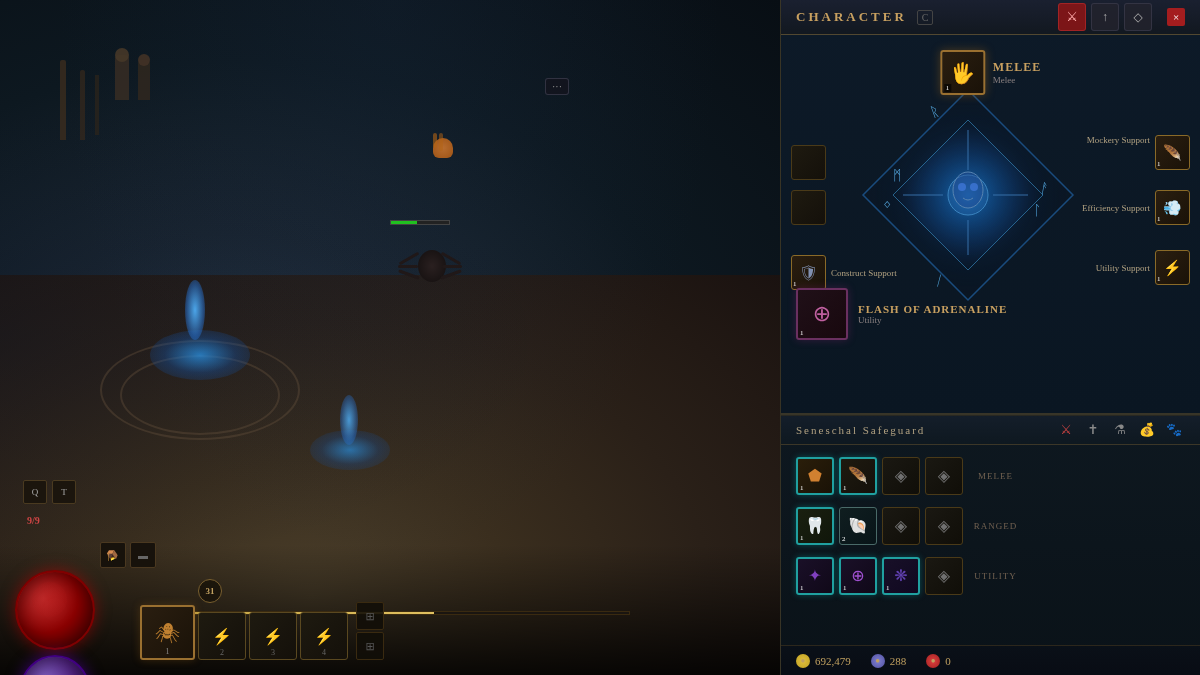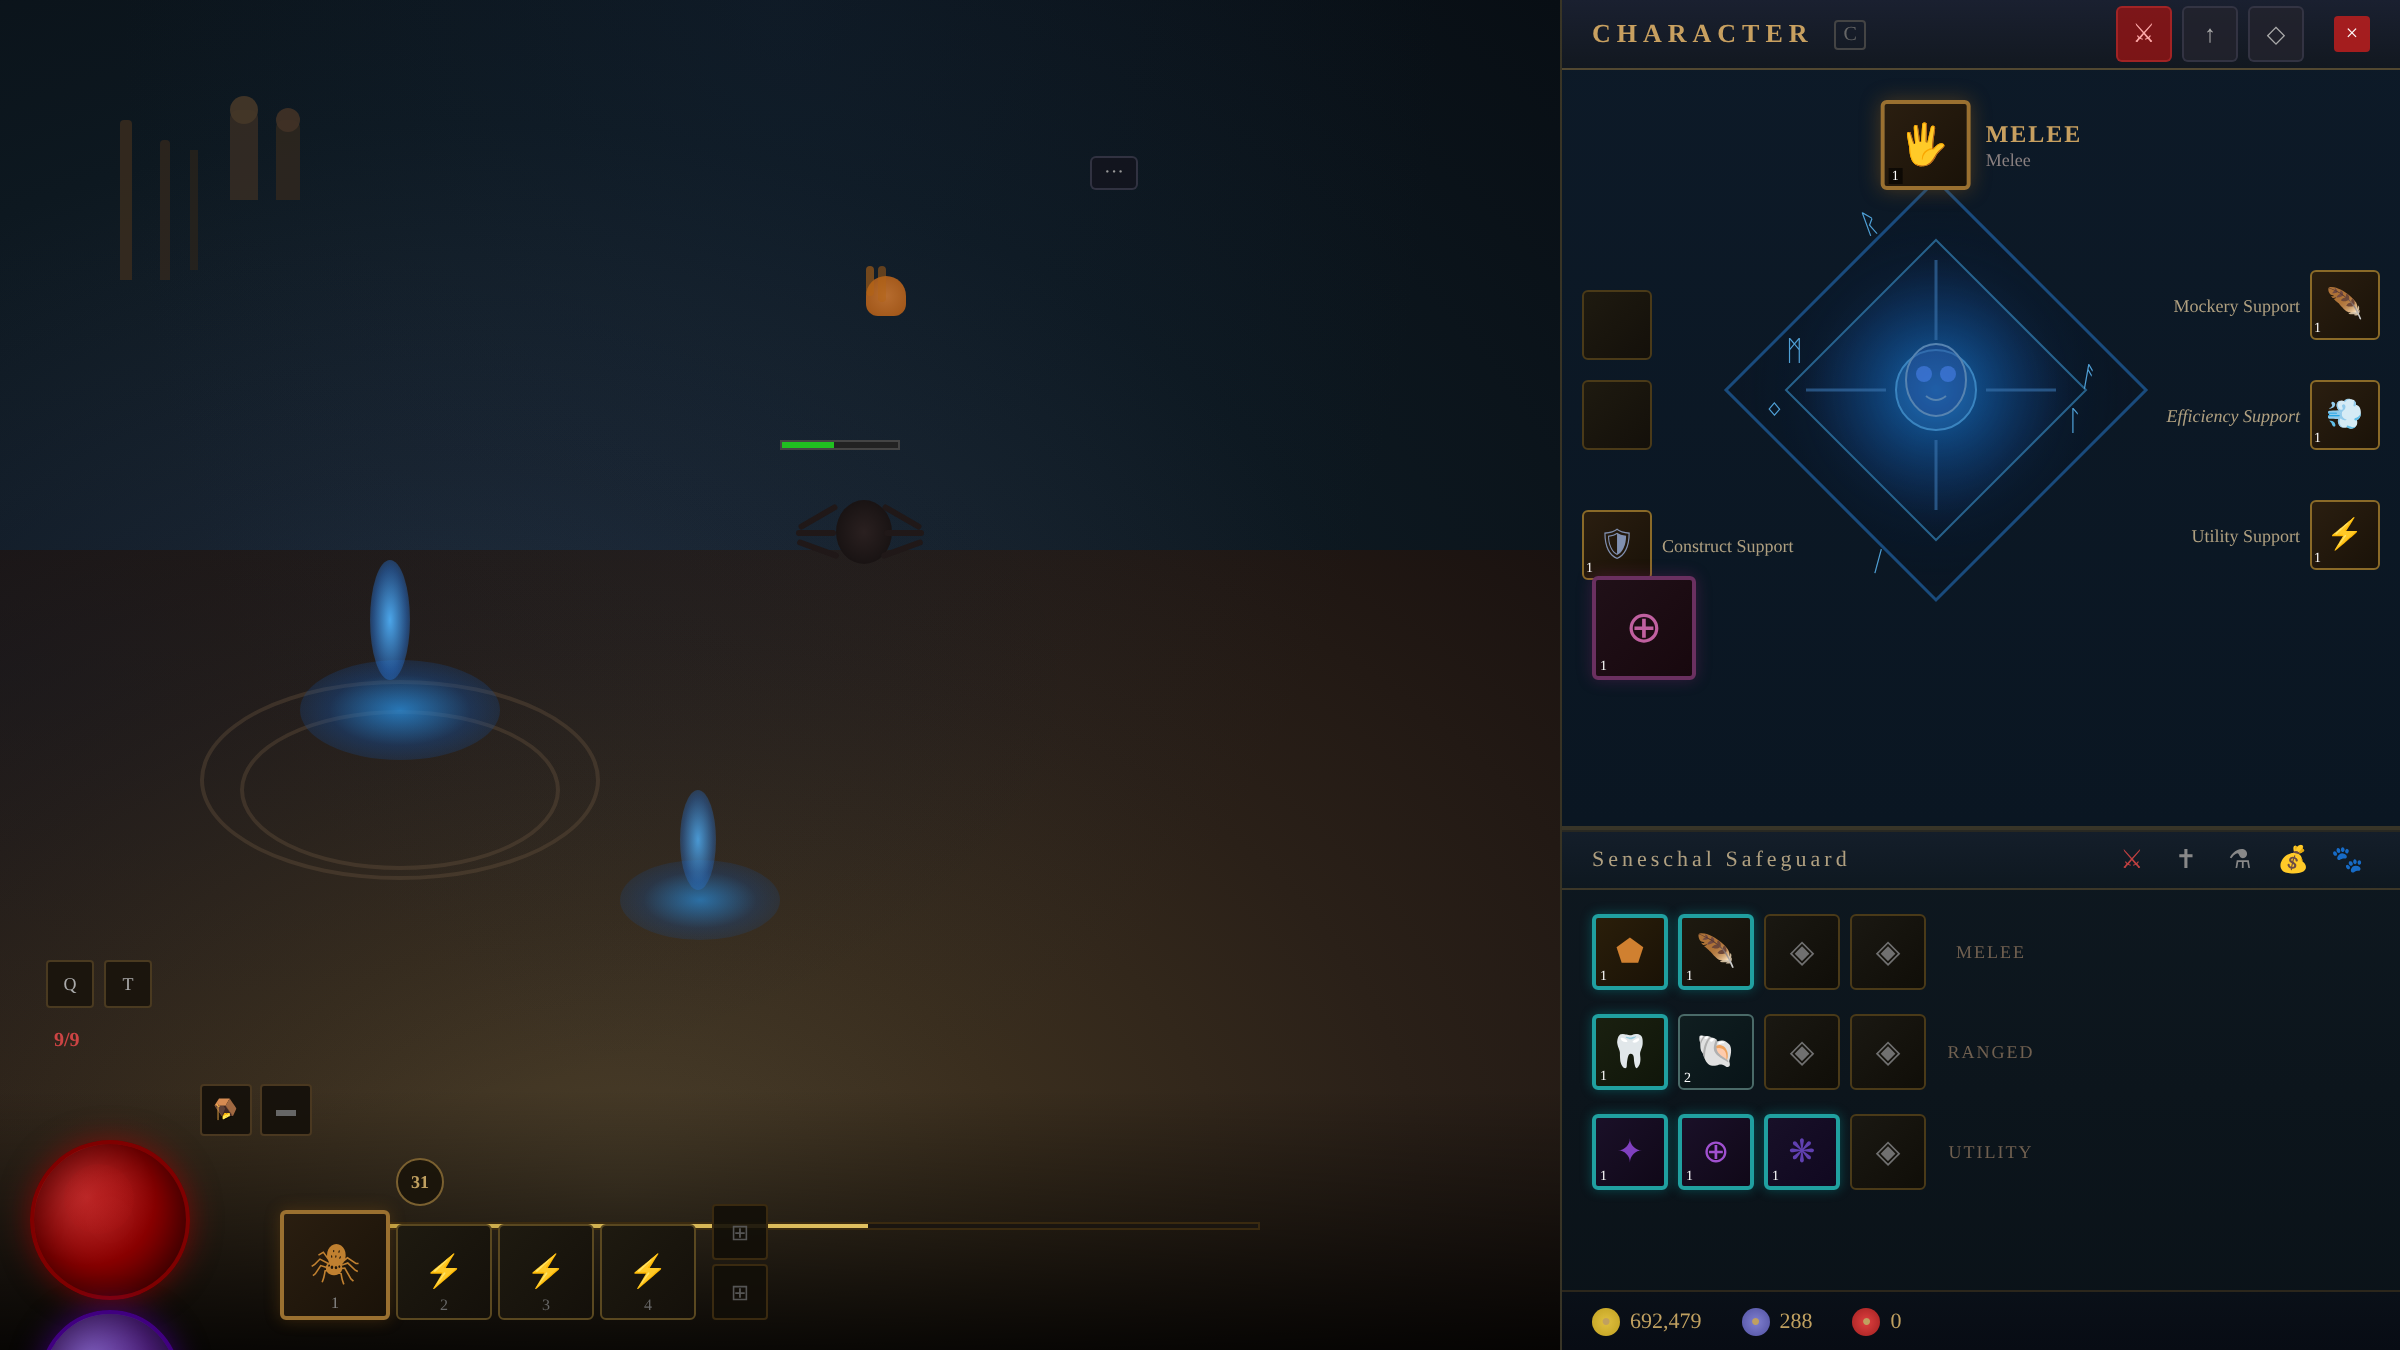"Mockery Support" div { align-items: center -> none }
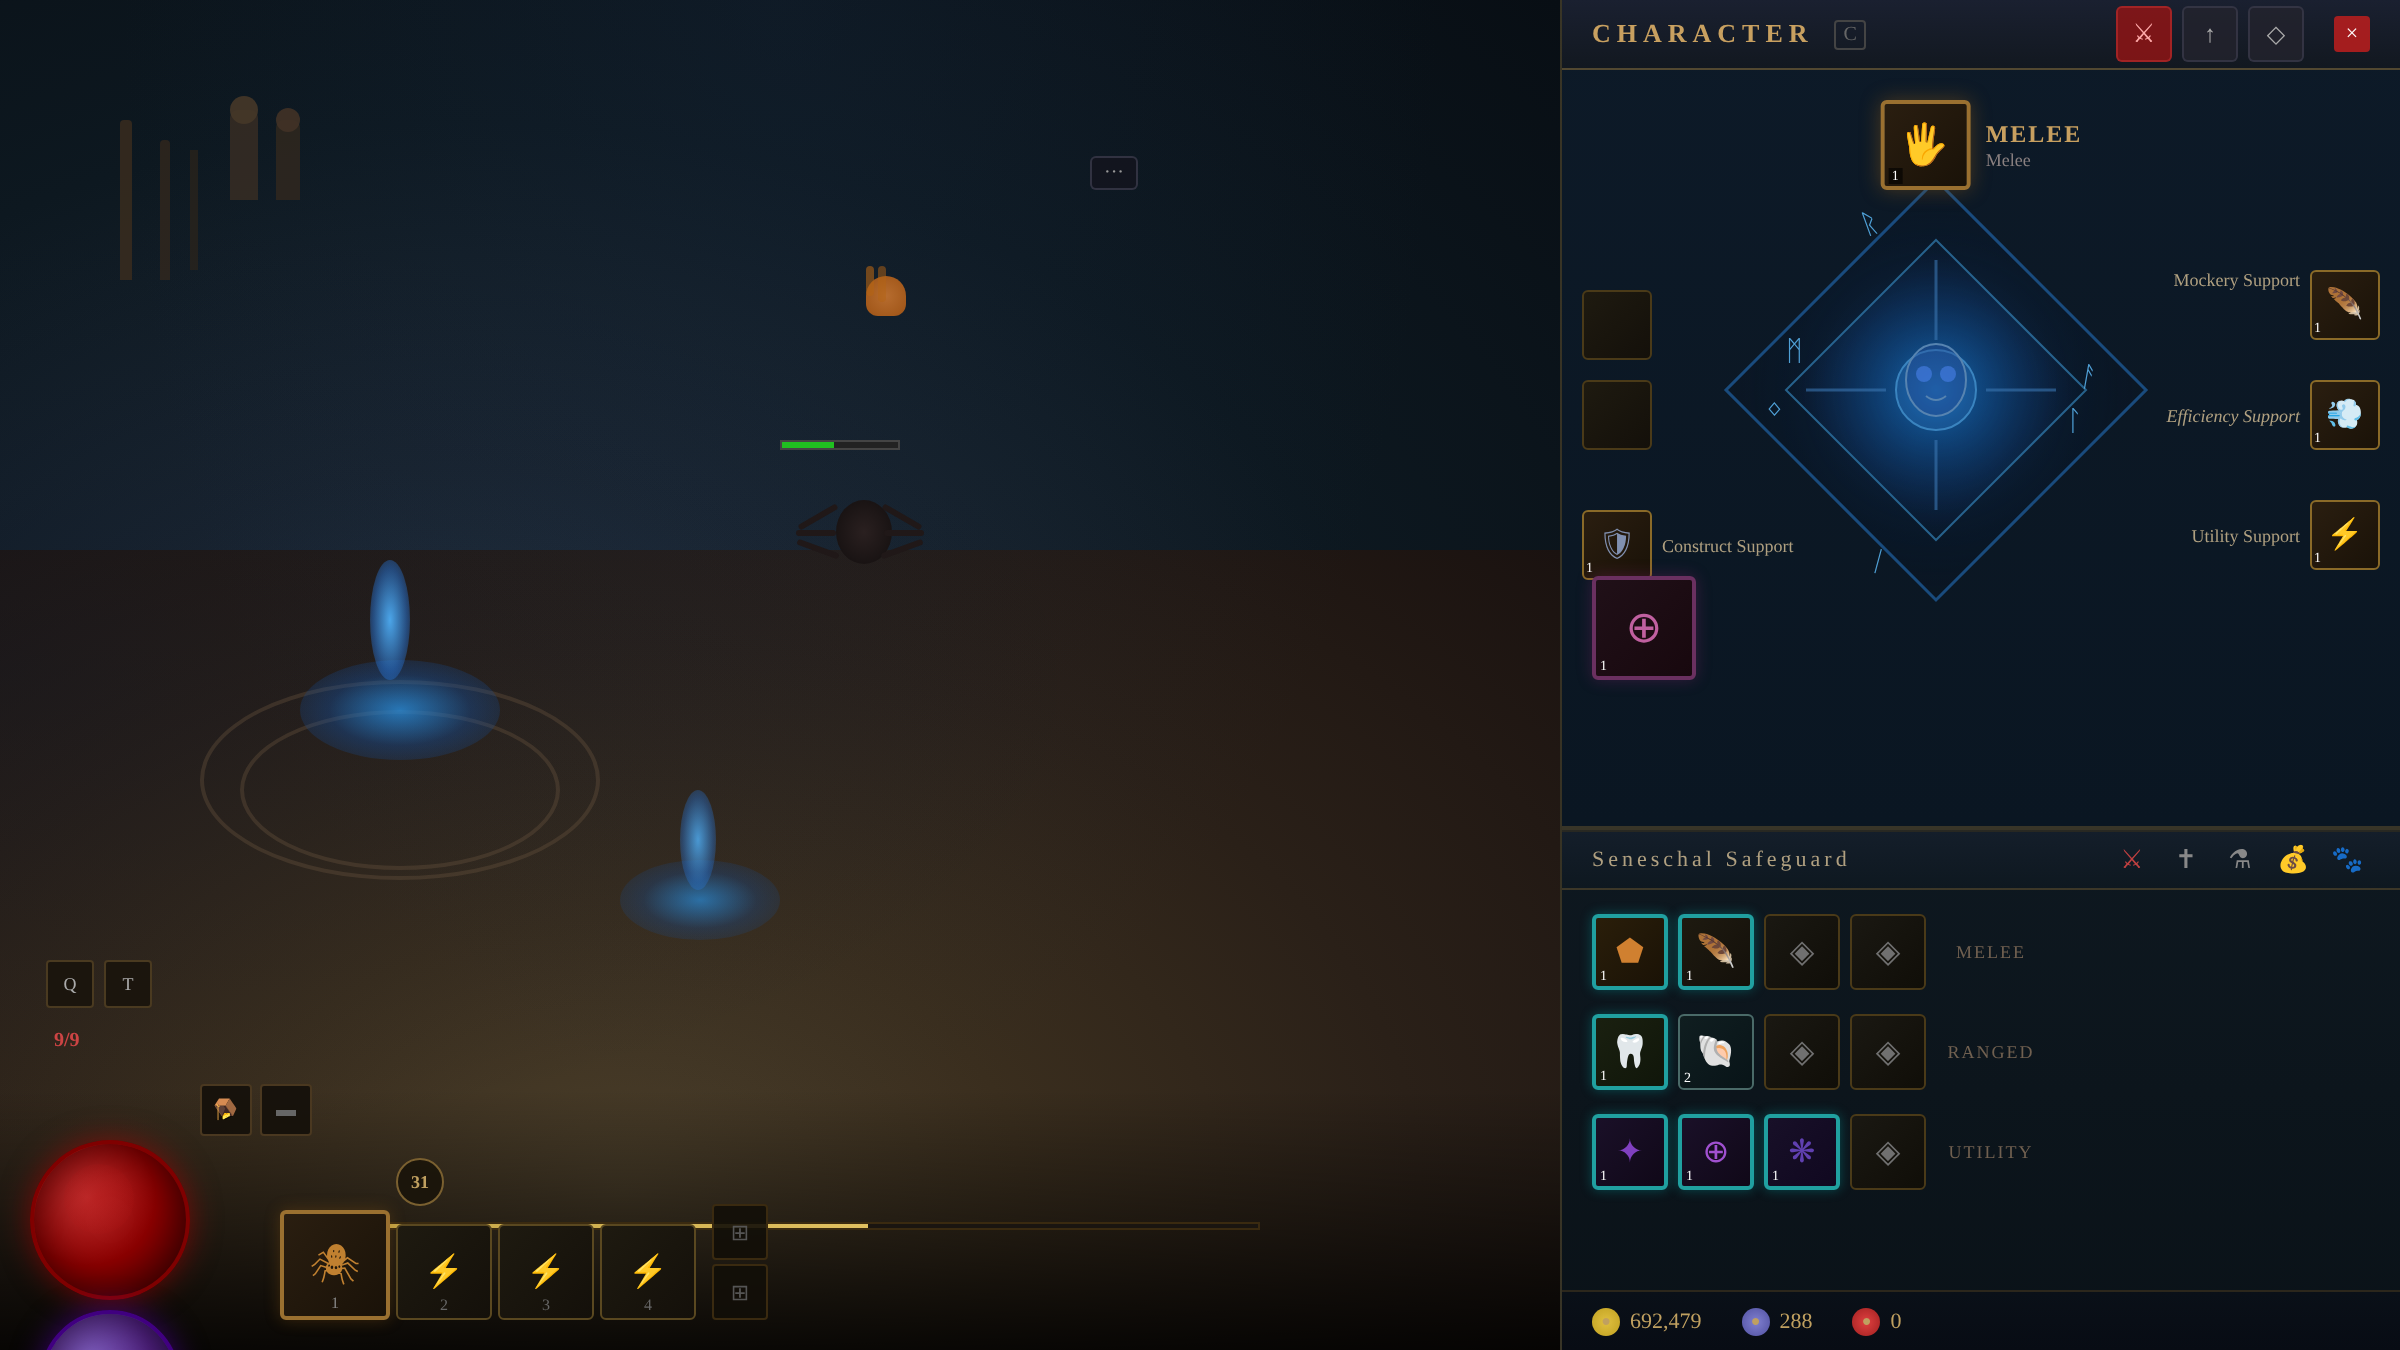"Efficiency Support" div { font-style: italic -> none }
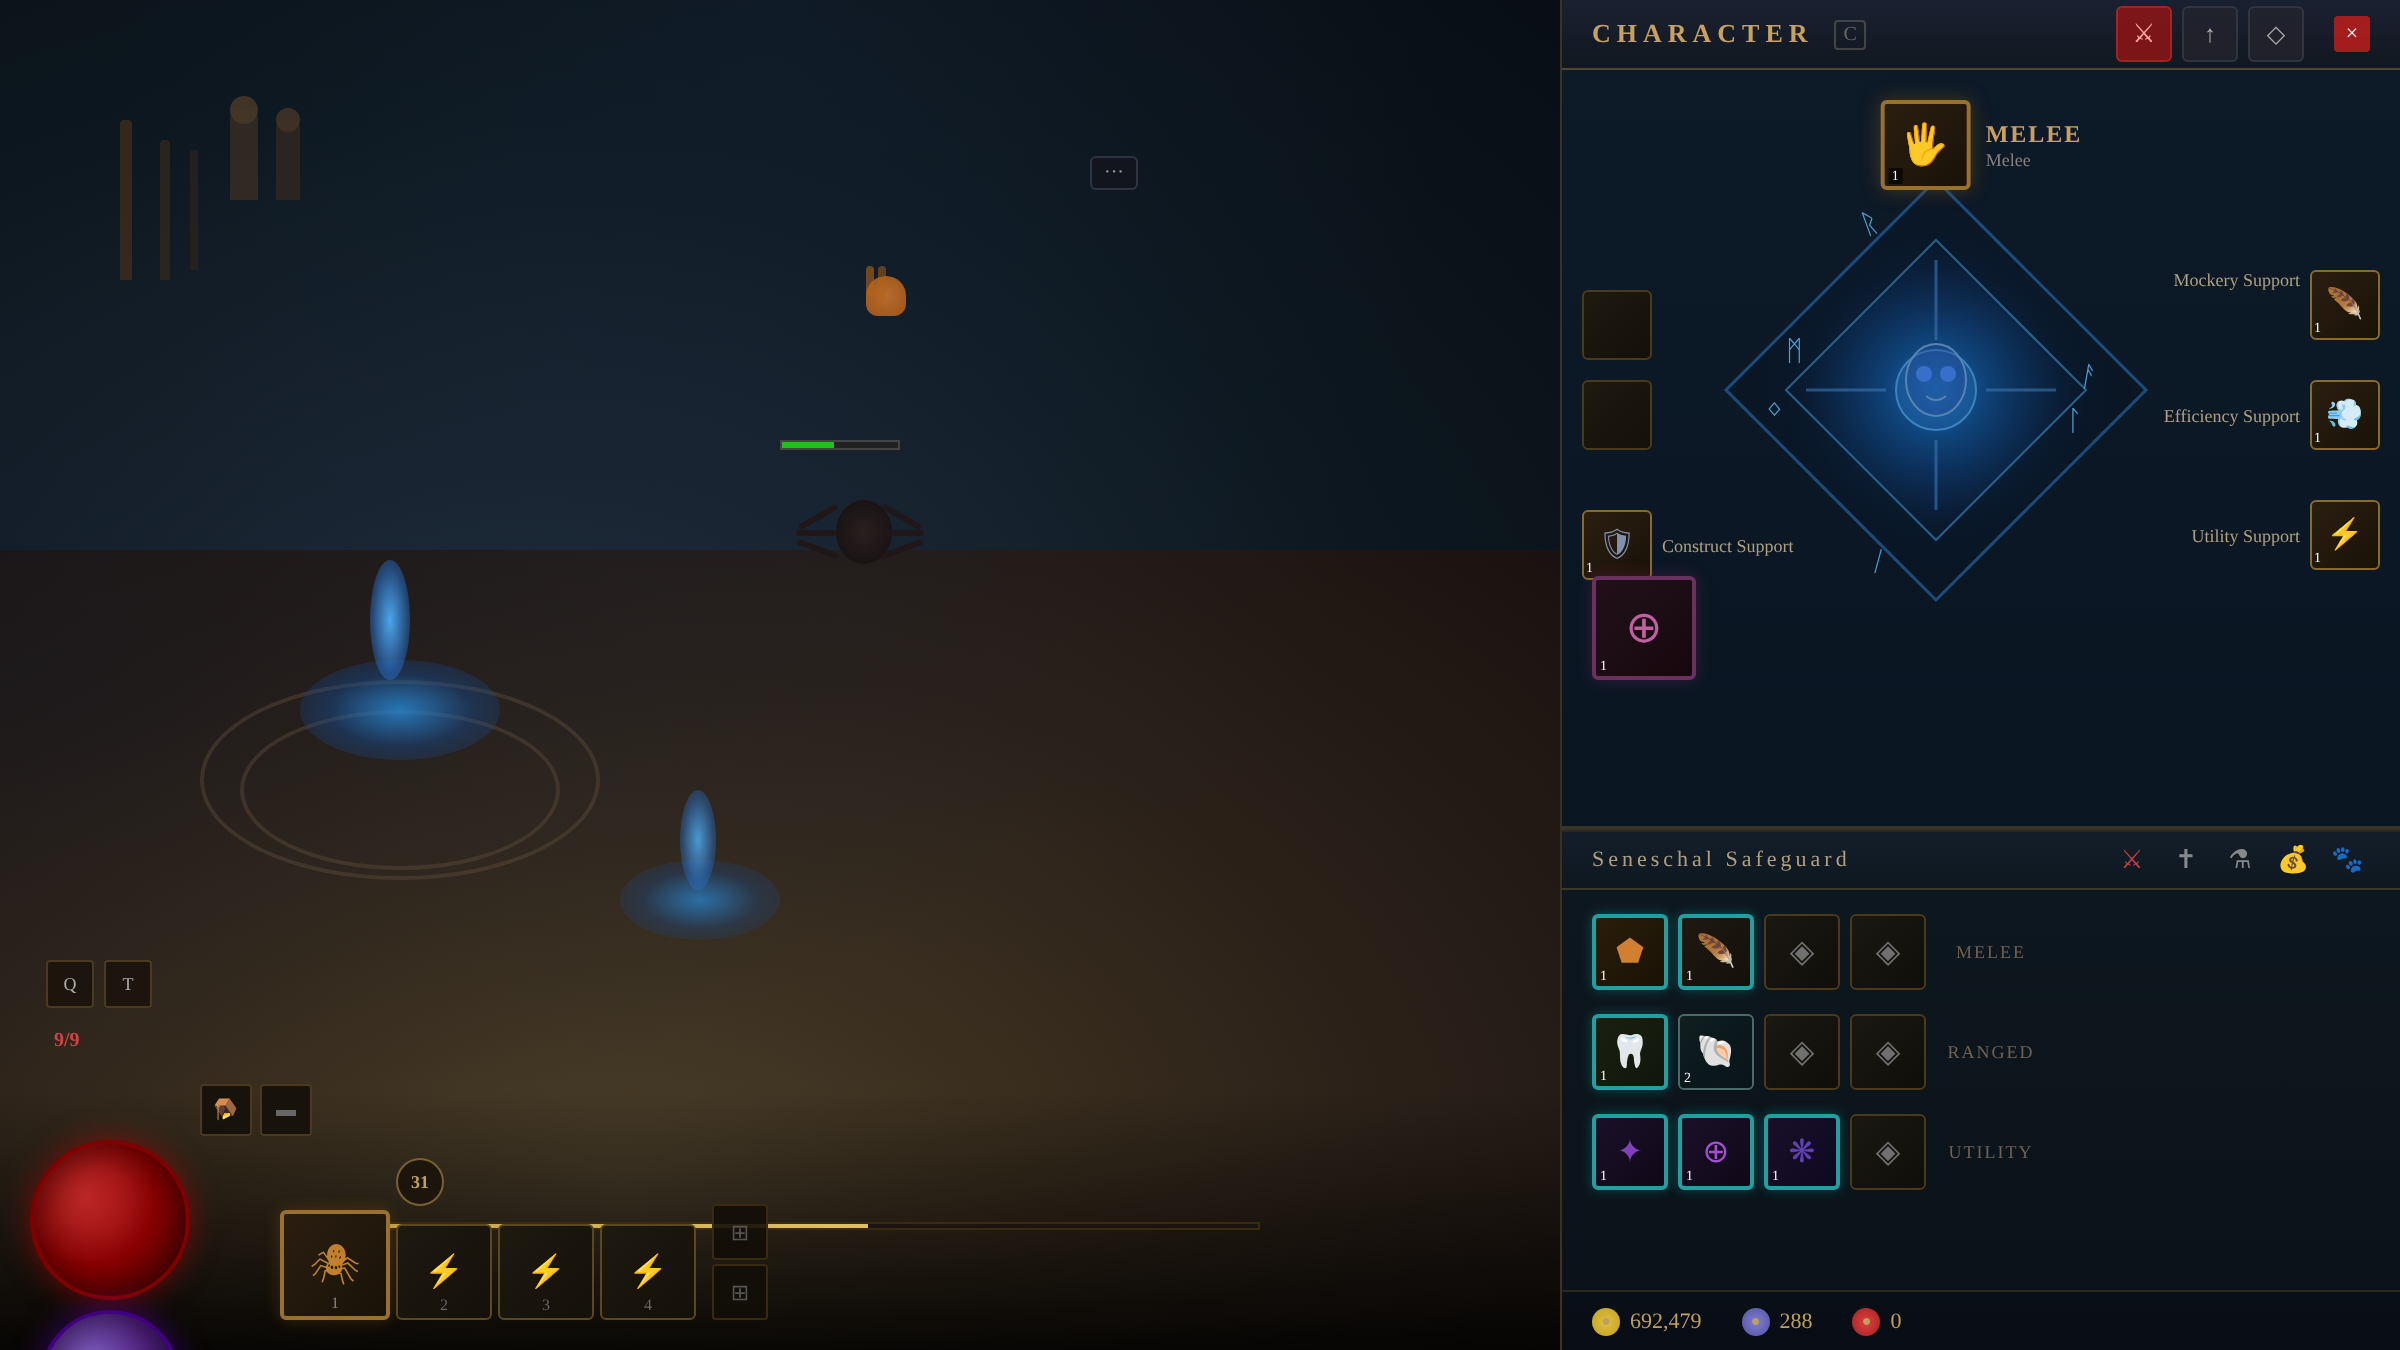"FLASH OF ADRENALINE" div { html: none -> <div> <div>FLASH OF ADRENALINE</div> <div>Utility</div> </div> }
